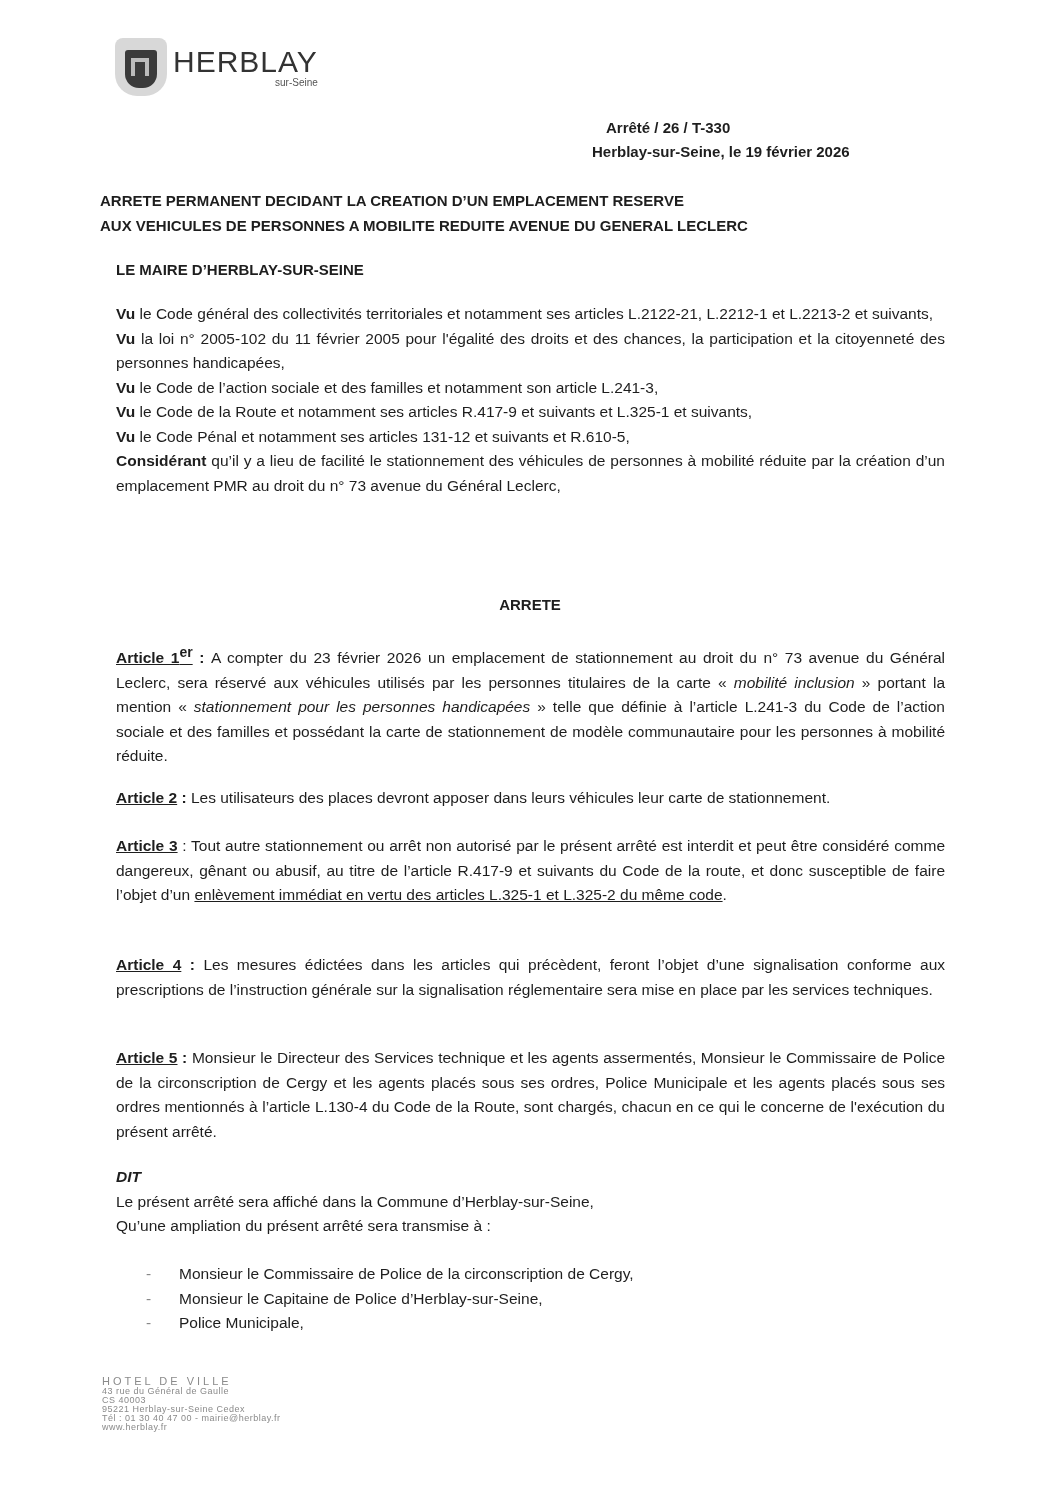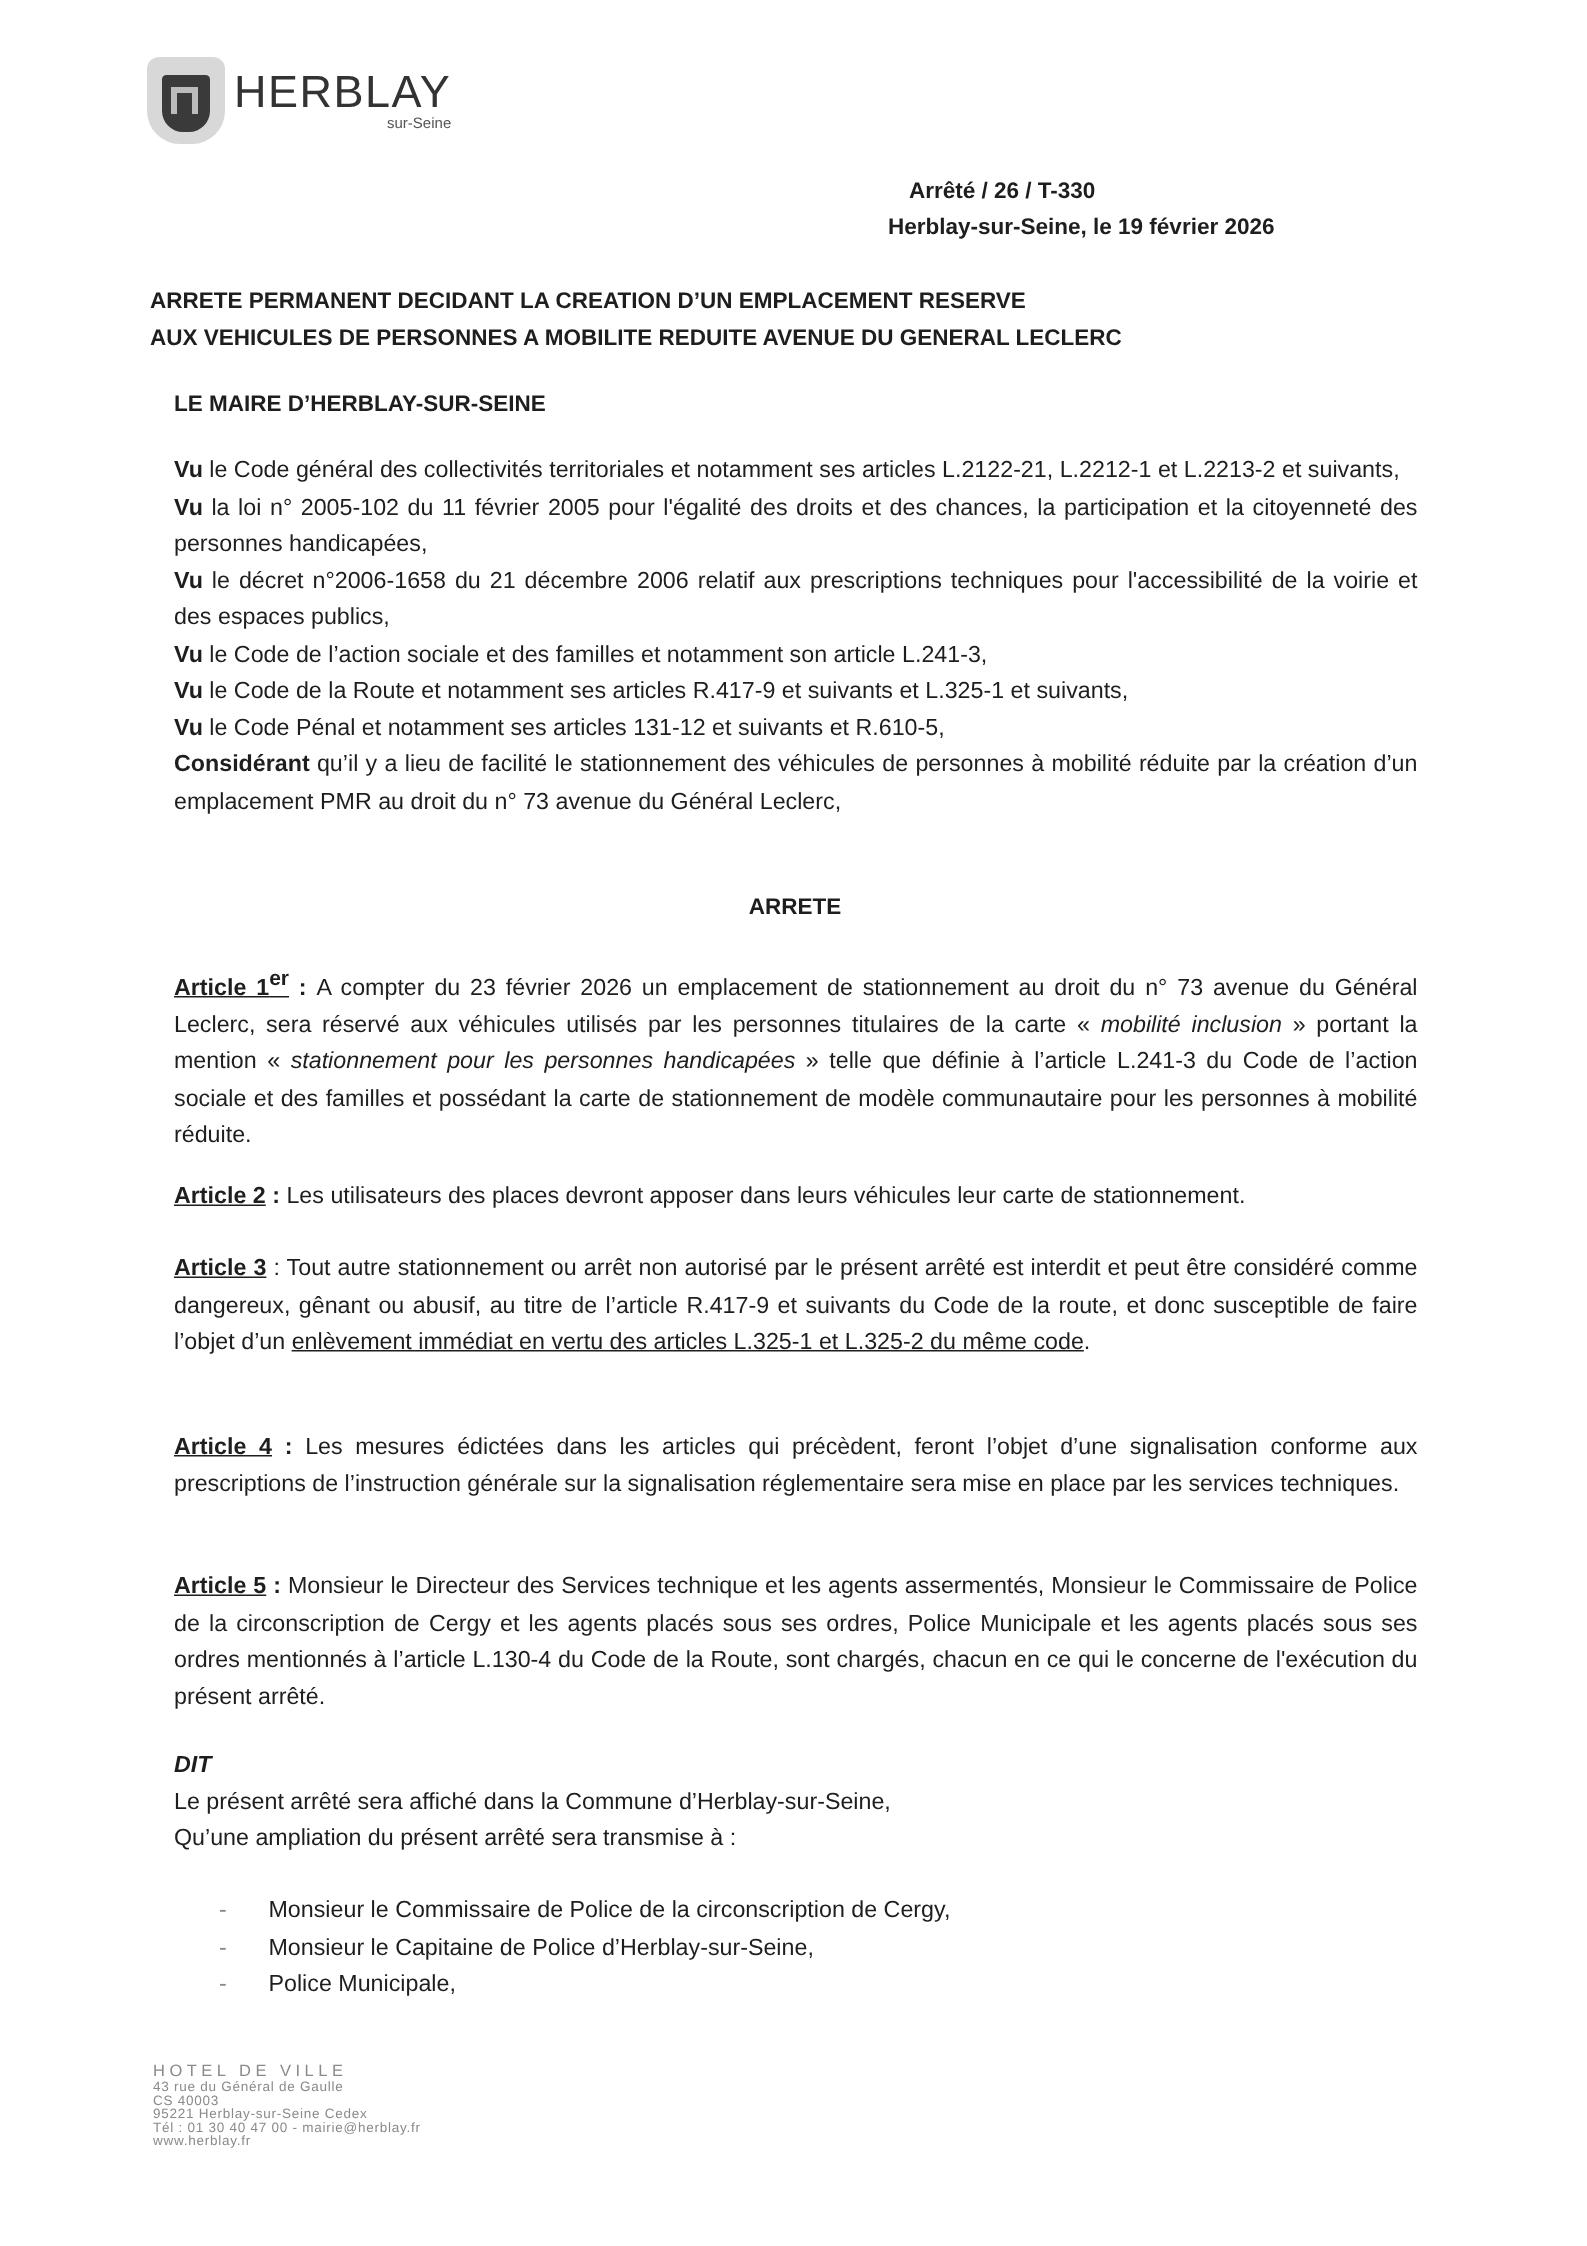"HERBLAY" .logo { left: 98px -> 115px }
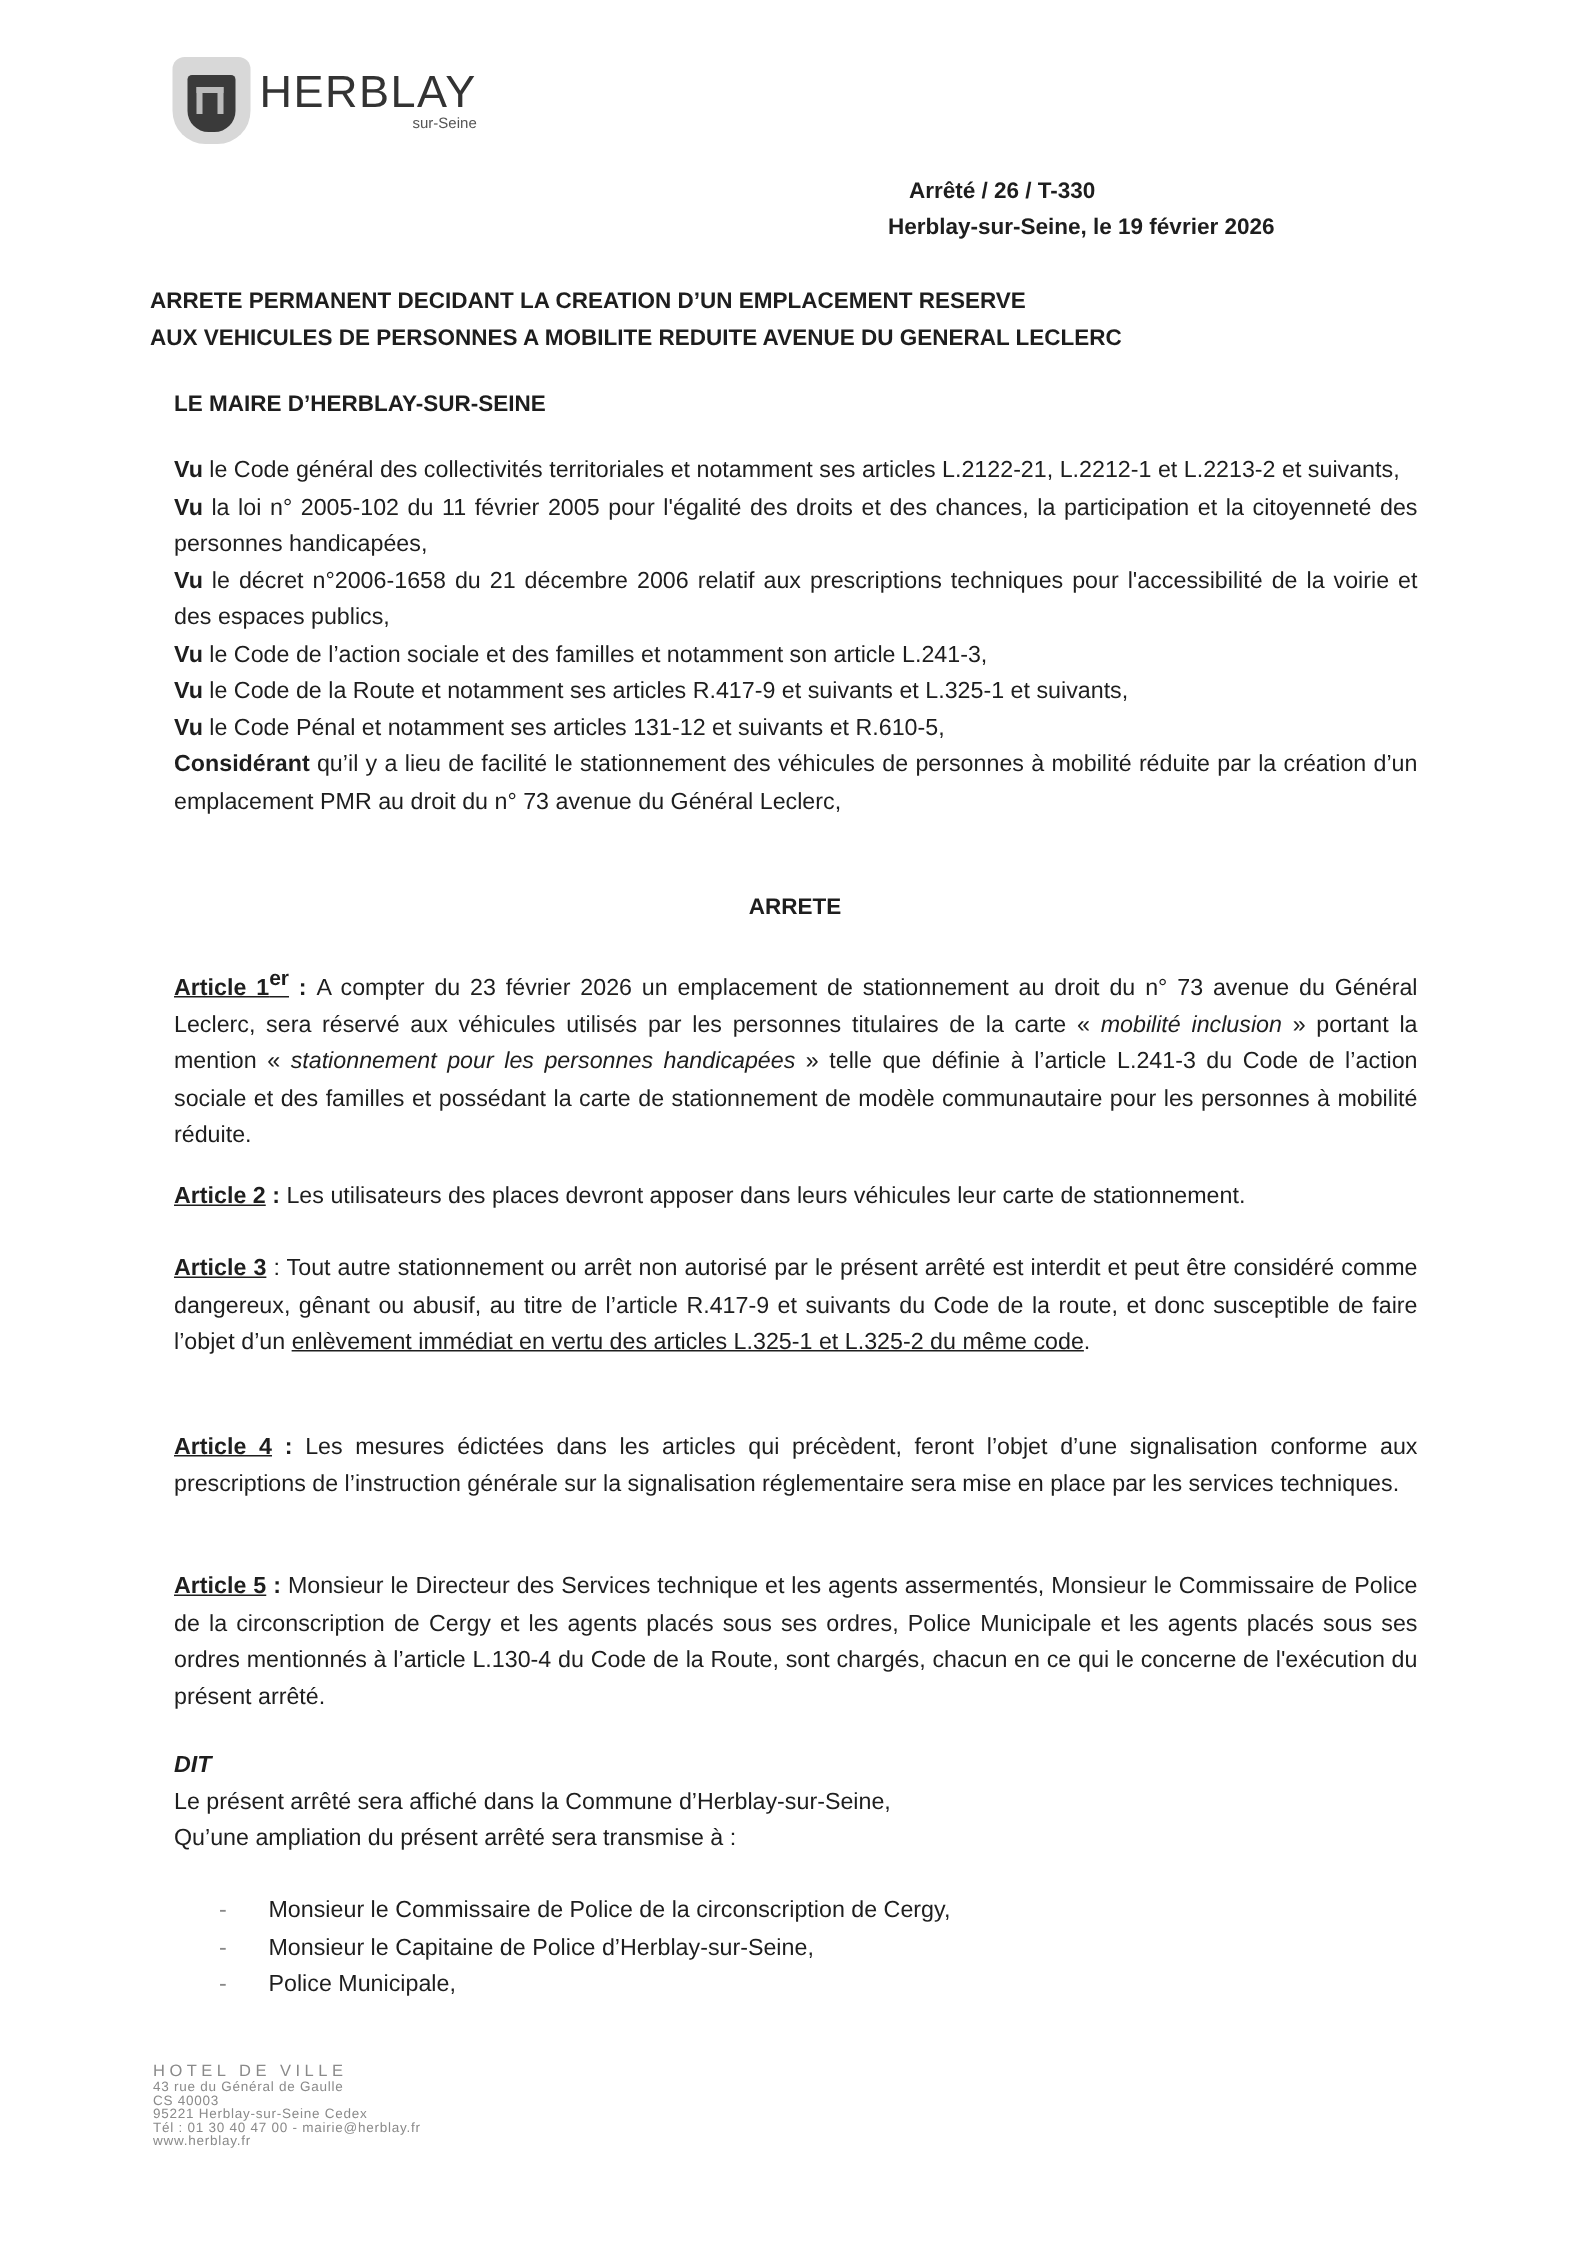"Vu le décret n°2006-1658 du" p { html: <p><span>Vu</span><span> le décret n°2006-1658 du 21 décembre 2006 relatif aux prescriptions techniques pour l'accessibilité de la voirie et des espaces publics,</span></p> -> none }
